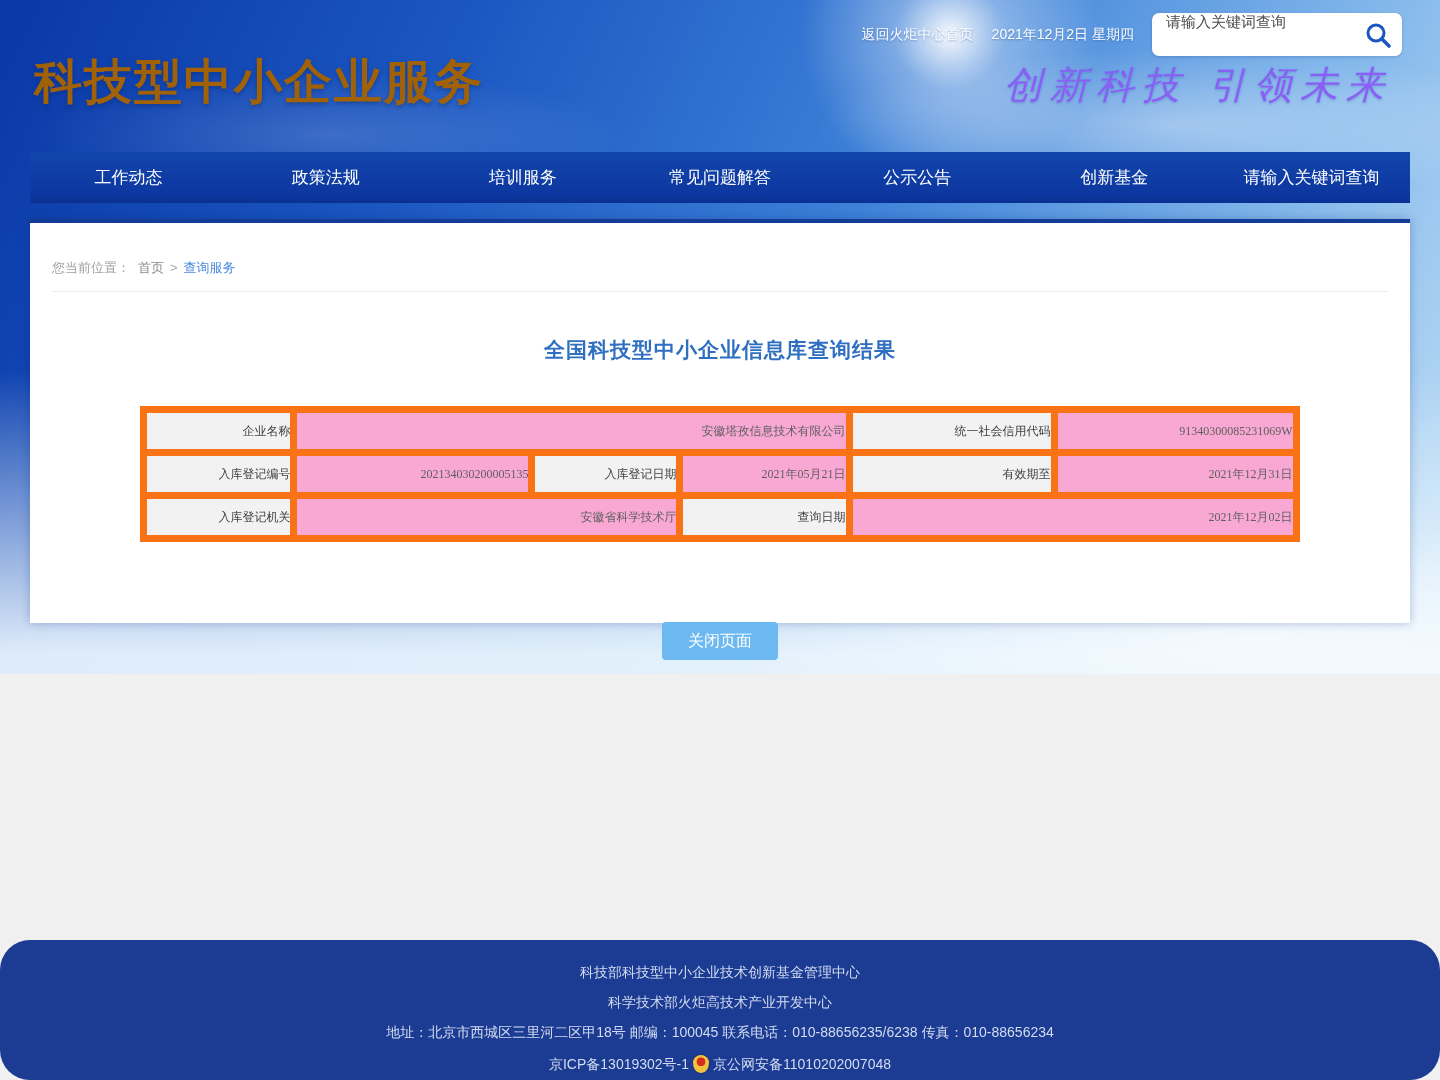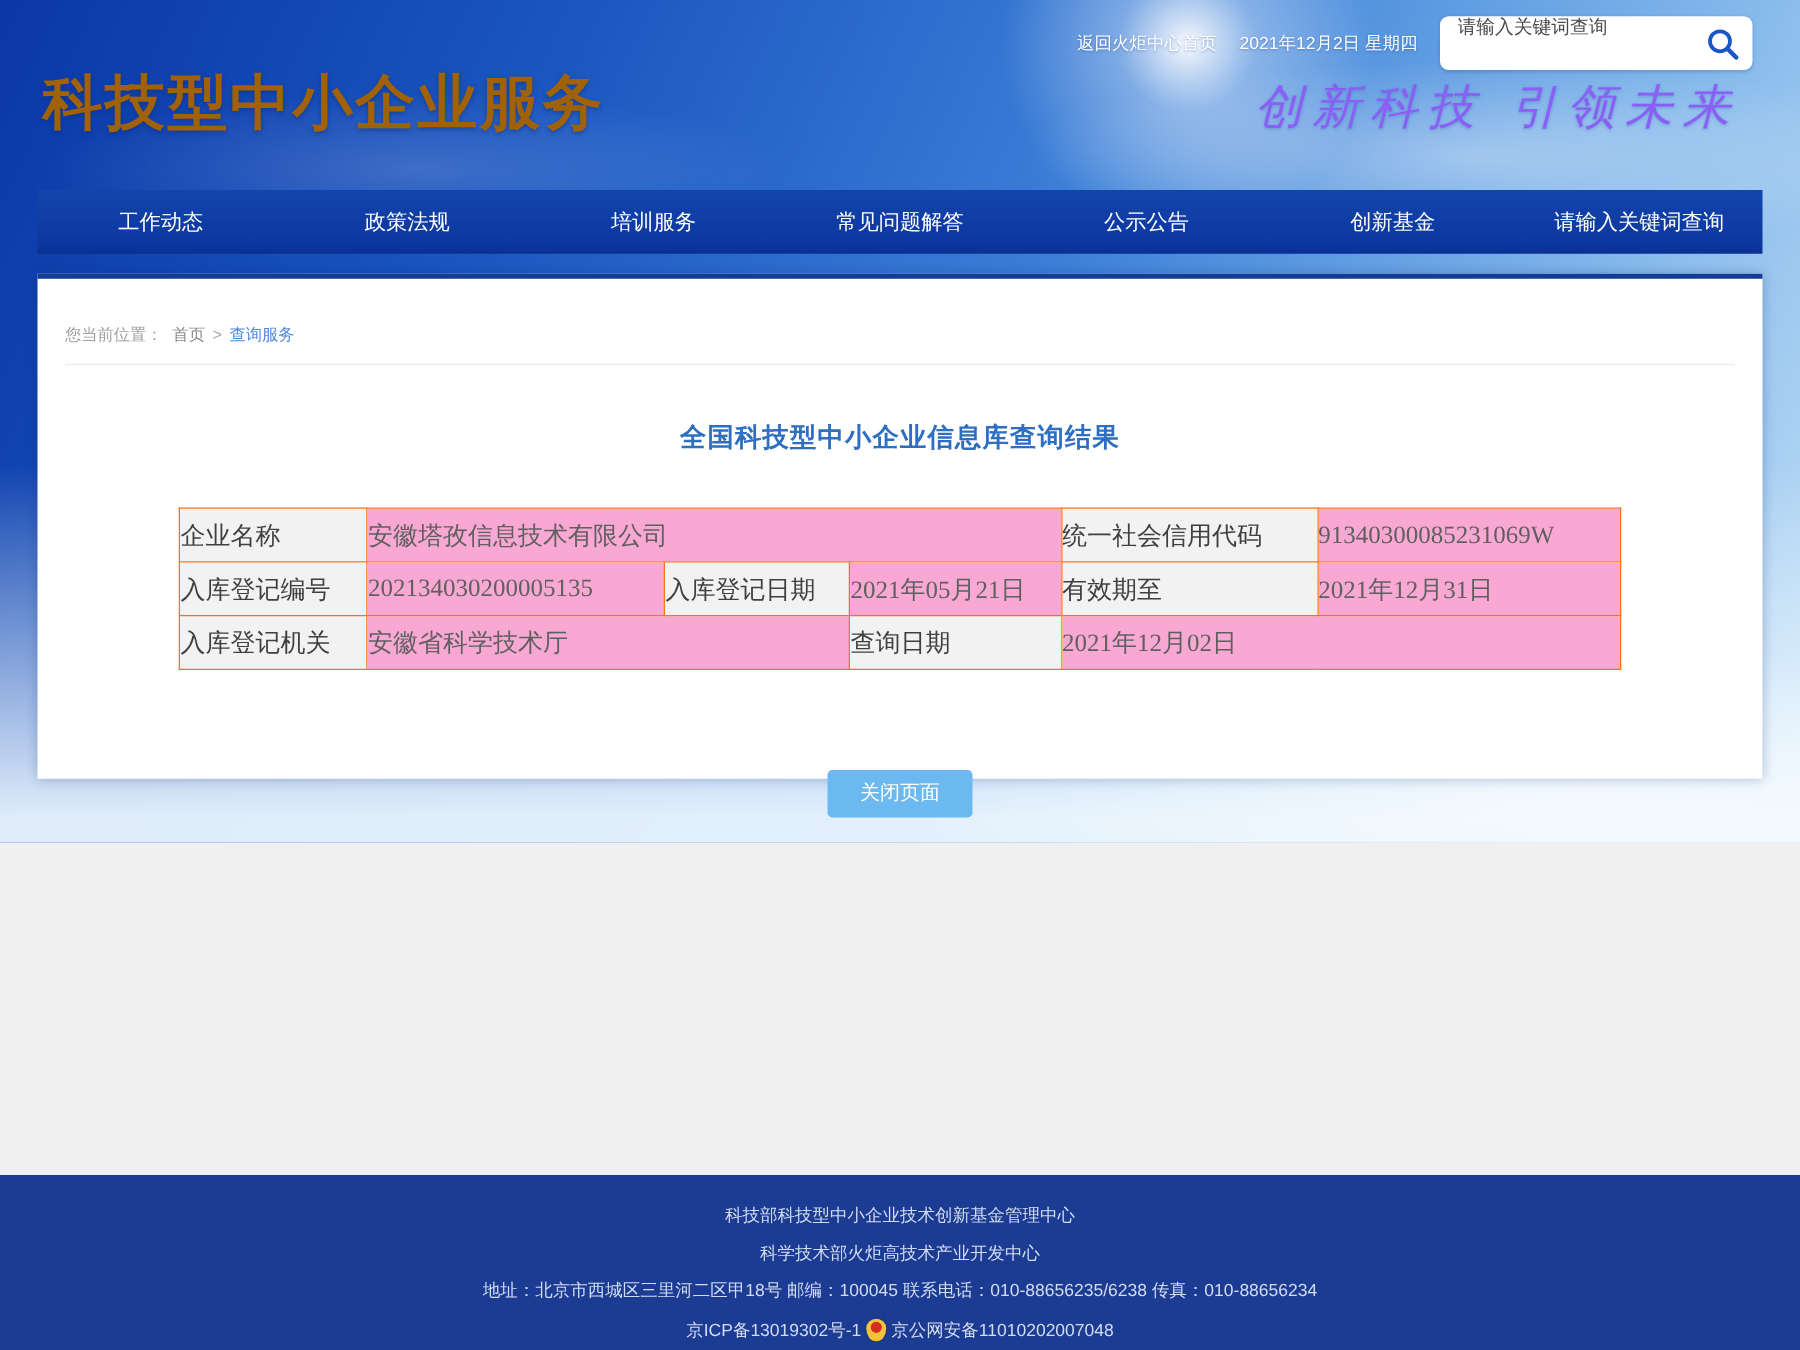"企业名称" table.result td { border: 1px solid #f97316 -> 7px solid #f97316; font-size: 20px -> 12px; text-align: left -> right }
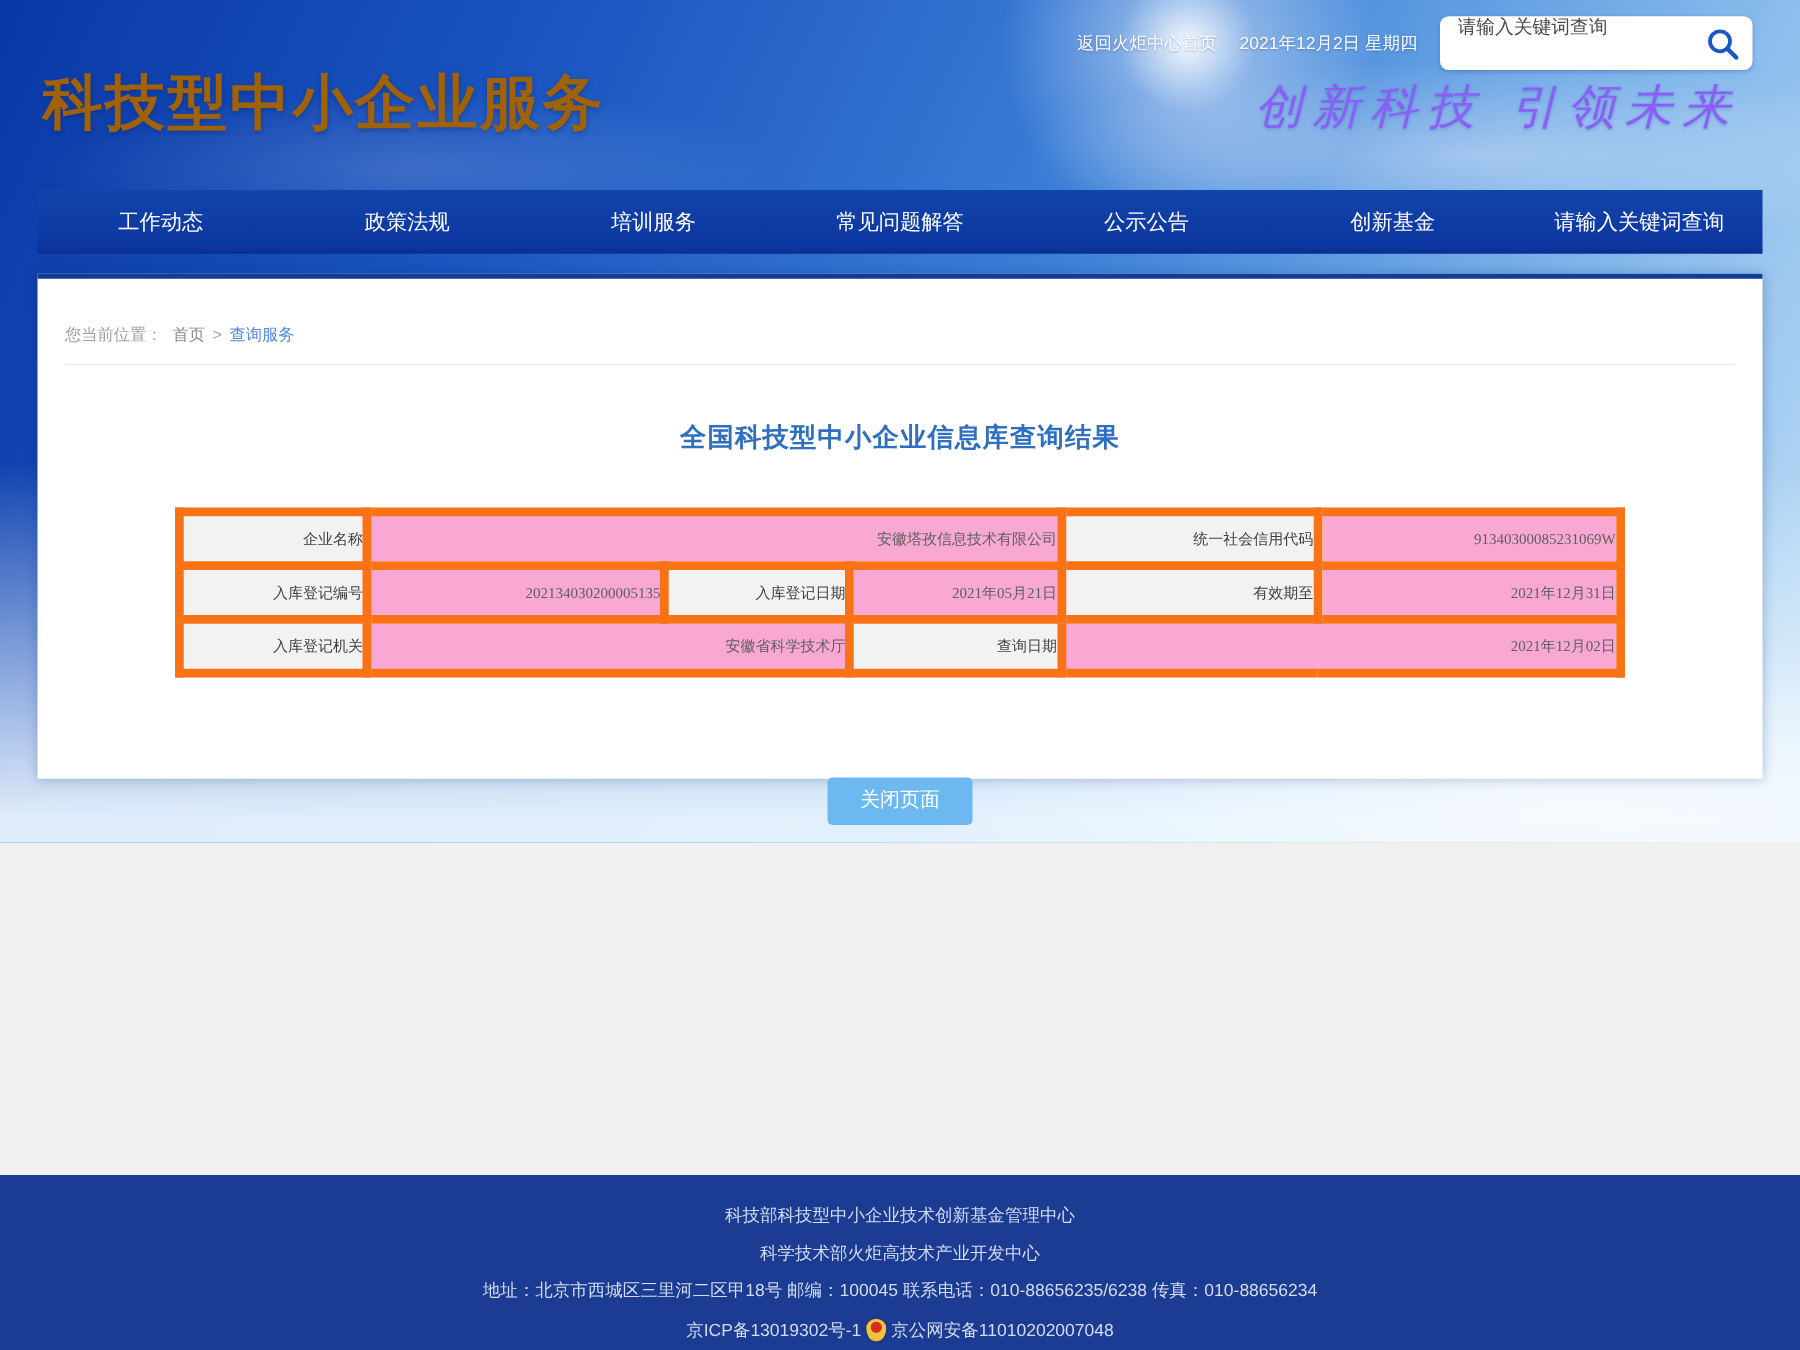"科技部科技型中小企业技术创新基金管理中心" .footer { border-radius: none -> 30px }
